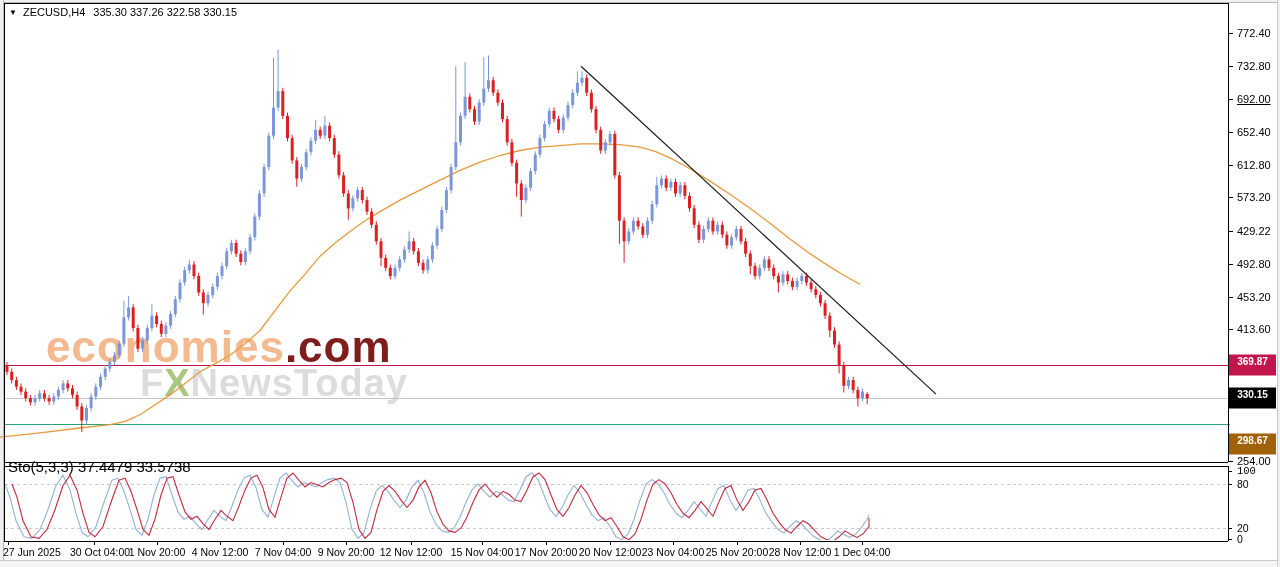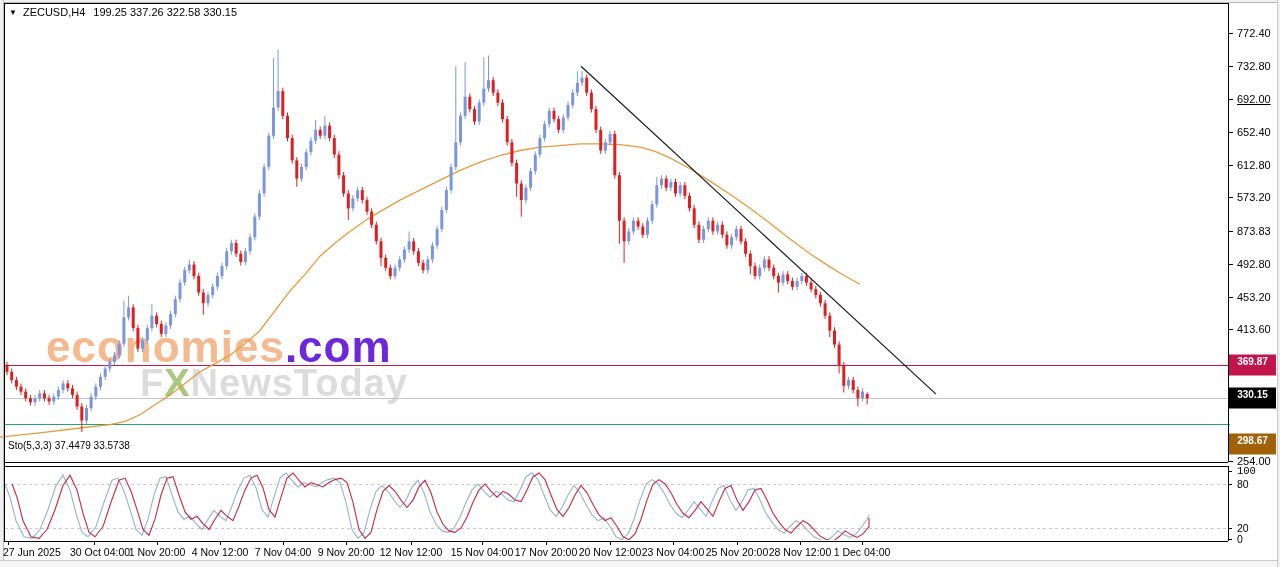"199.25 337.26 322.58 330.15" span { text: 199.25 337.26 322.58 330.15 -> 335.30 337.26 322.58 330.15 }
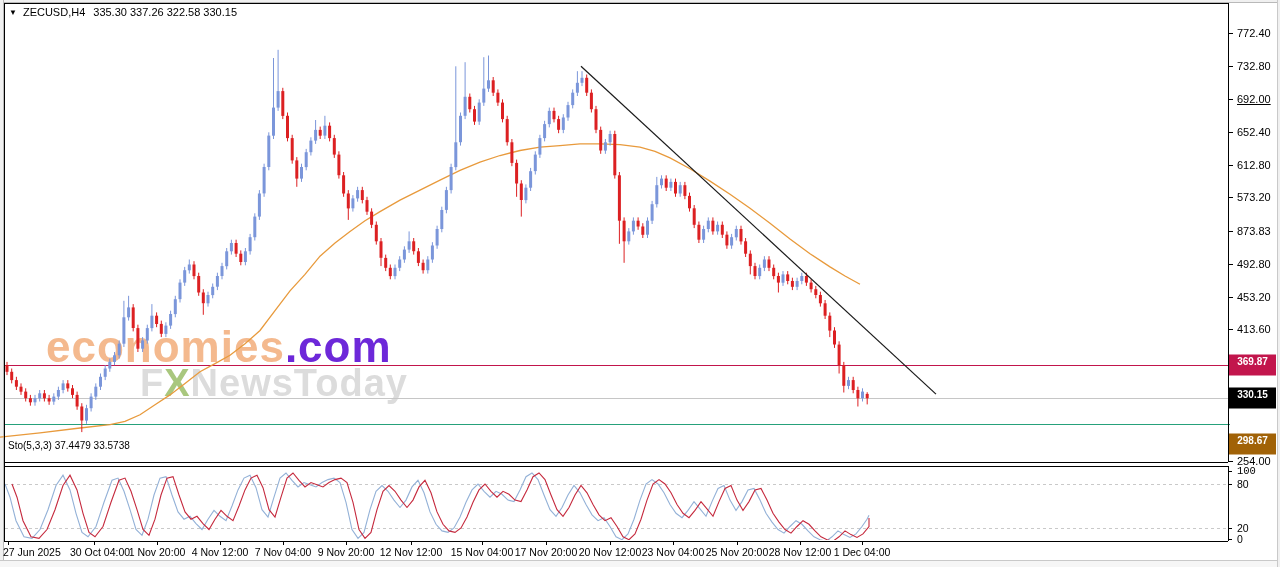"873.83" div.y-label { text: 873.83 -> 429.22 }
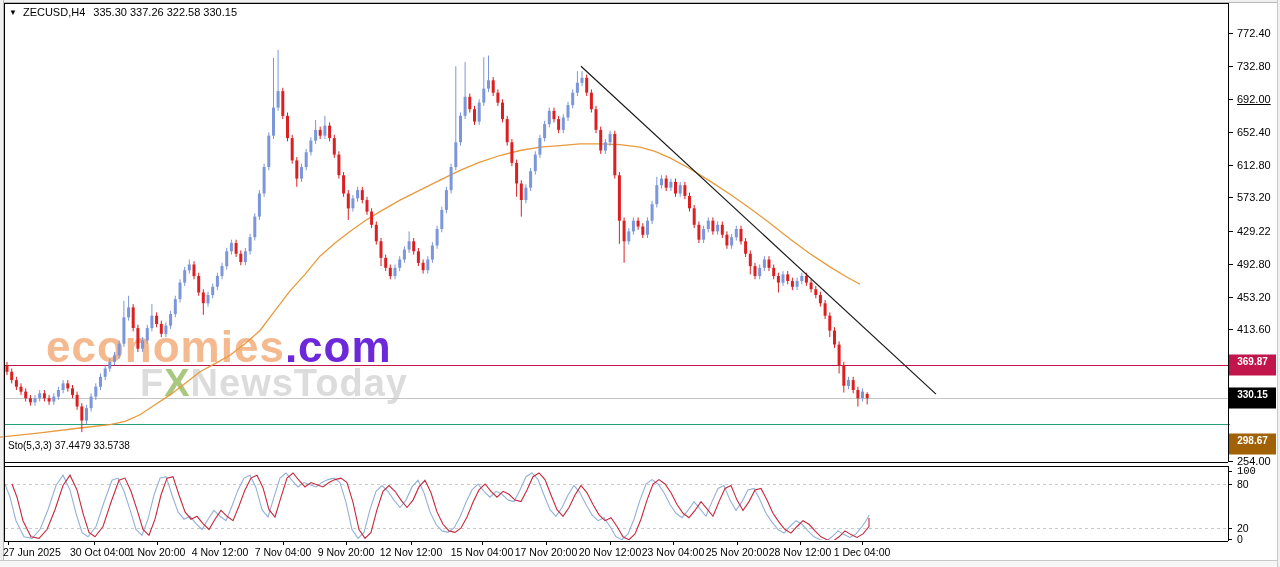".com" .wm-suffix { color: #6d28d9 -> #7f1d1d }
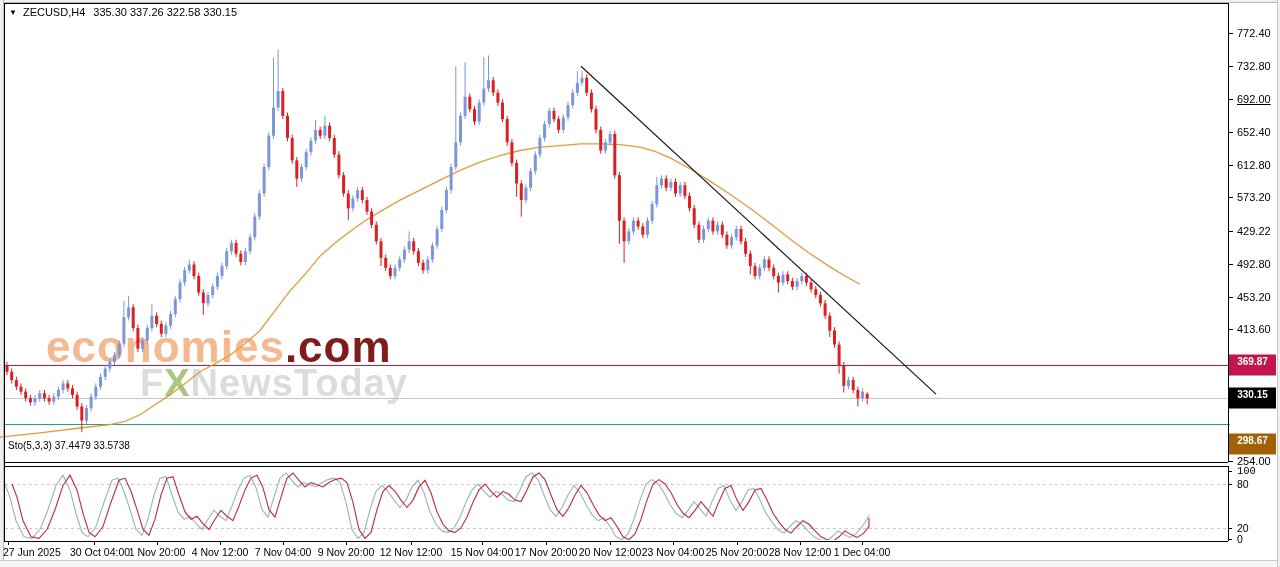"Sto(5,3,3) 37.4479 33.5738" .sto-label { font-size: 10px -> 15px; top: 440px -> 458px }
